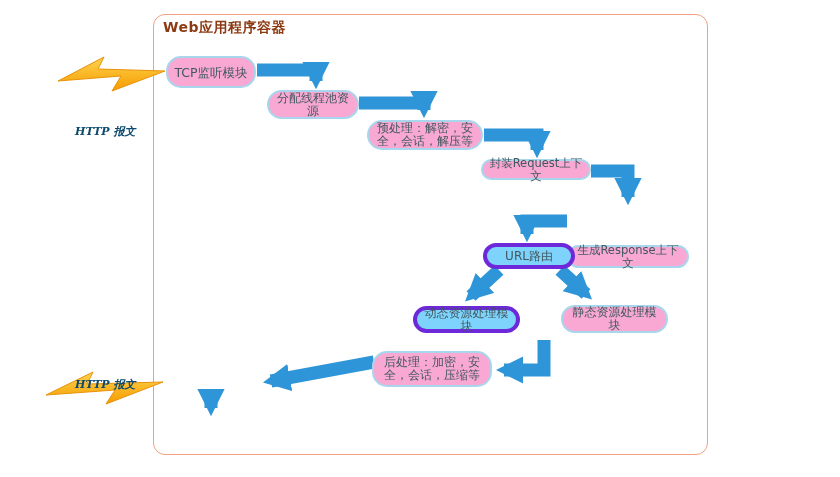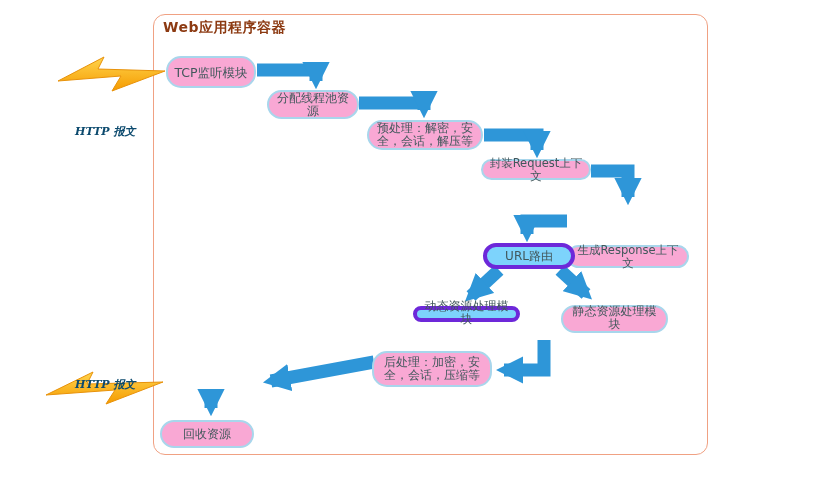"动态资源处理模块" div.node { font-family: Liberation Mono, monospace -> none; height: 16px -> 27px }
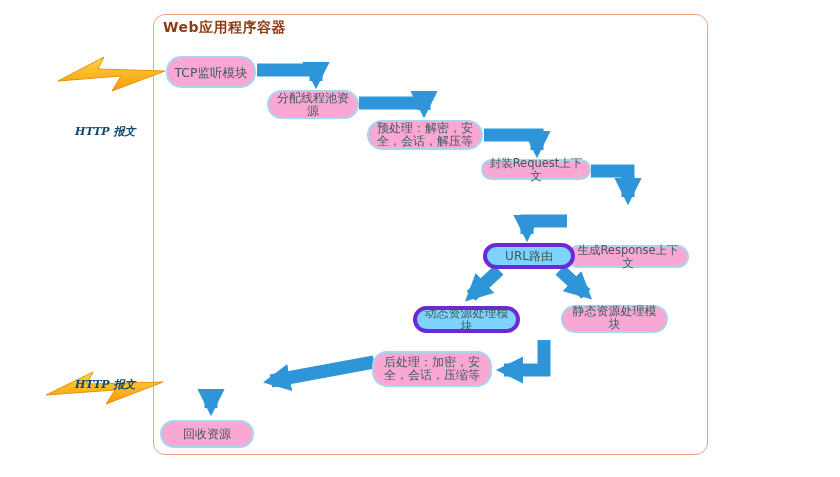"静态资源处理模块" div.node { font-family: Liberation Mono, monospace -> none }
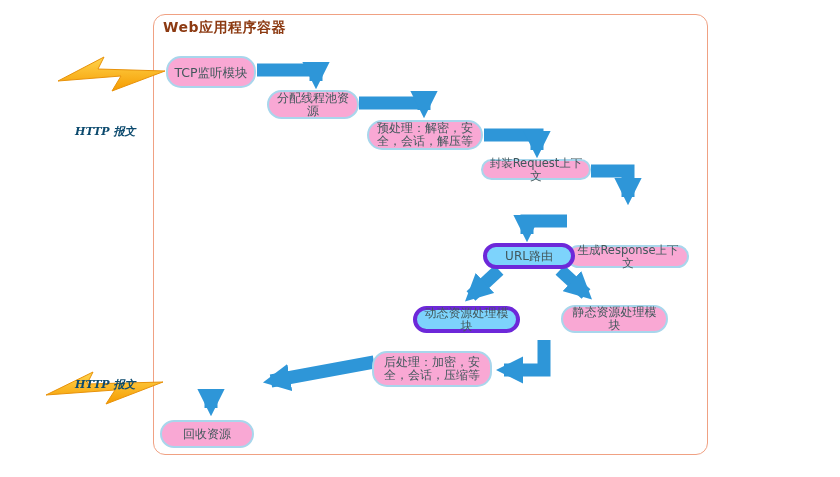"回收资源" div.node { html: <div>回收资源</div> -> none }
